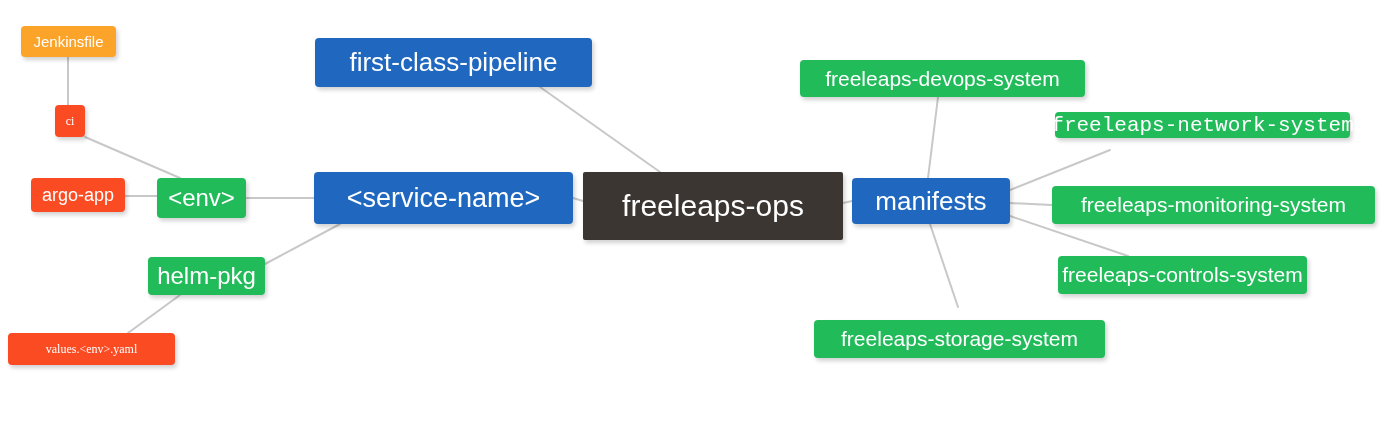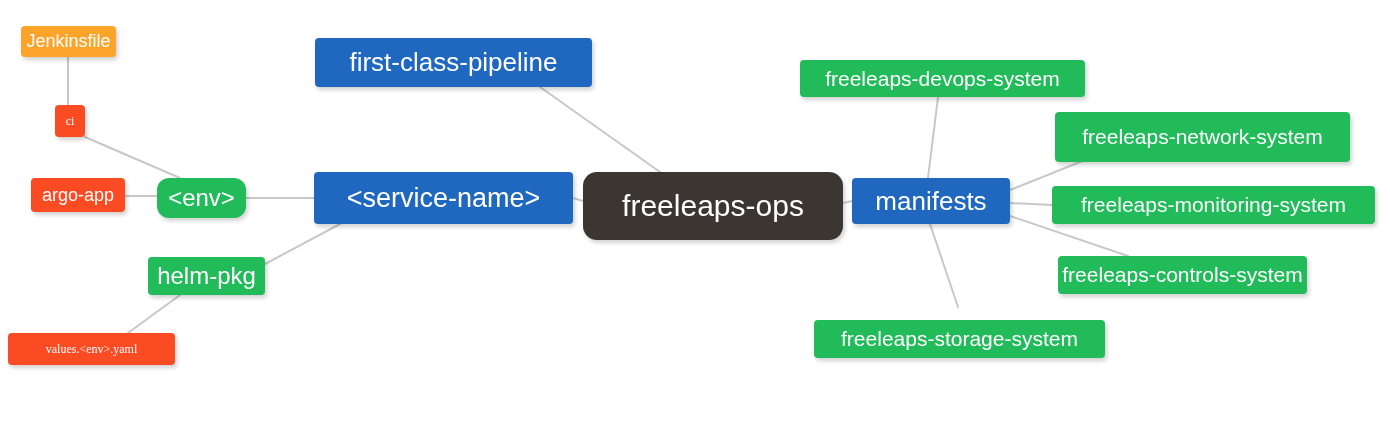"Jenkinsfile" .node-orange { font-size: 18px -> 15px }
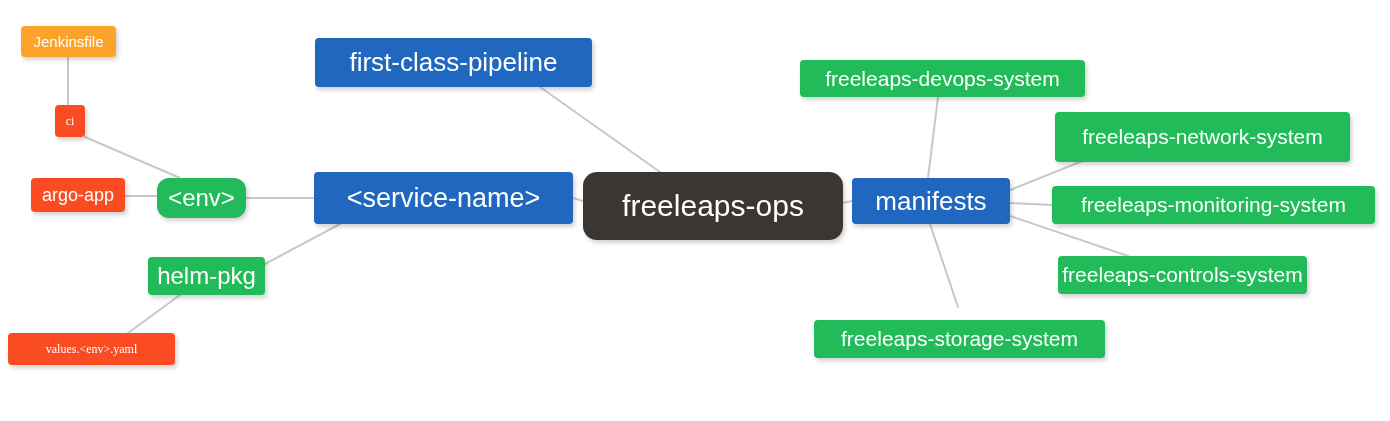"freeleaps-network-system" div.node { font-family: none -> Liberation Mono, monospace; height: 50px -> 26px }
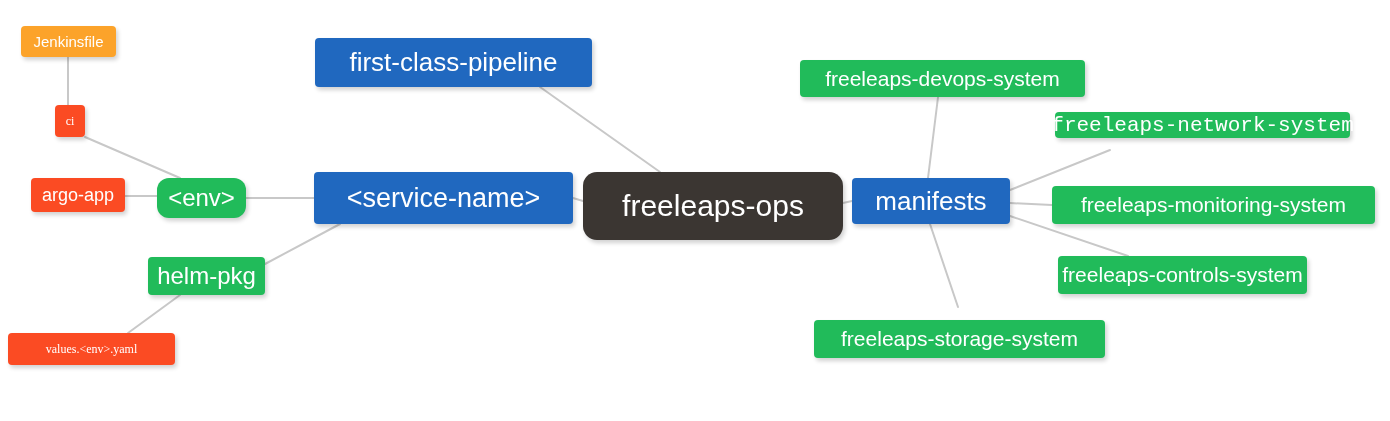"<env>" div.node { border-radius: 12px -> none }
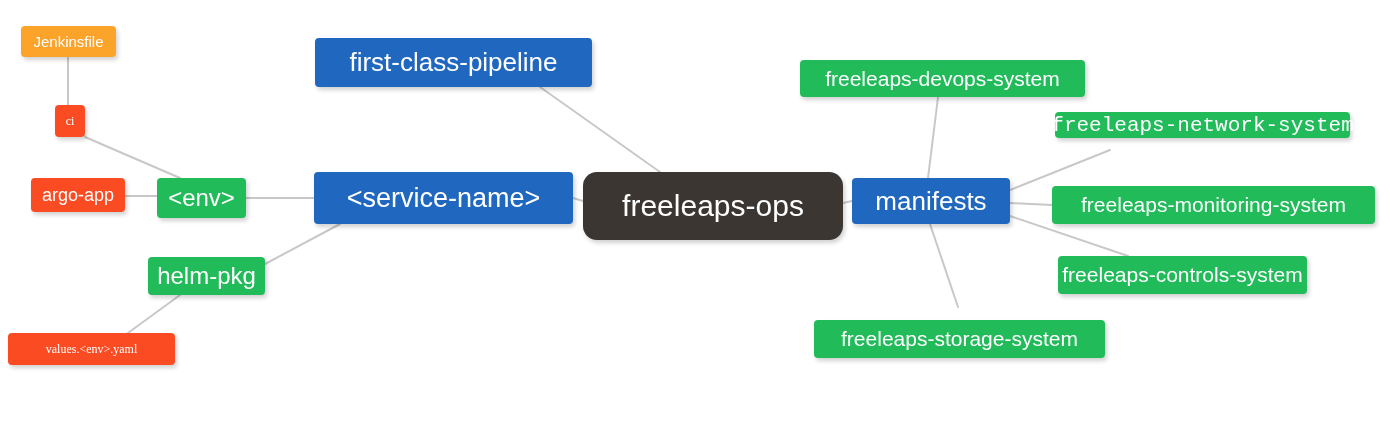"freeleaps-ops" .node-root { border-radius: 14px -> 2px }
